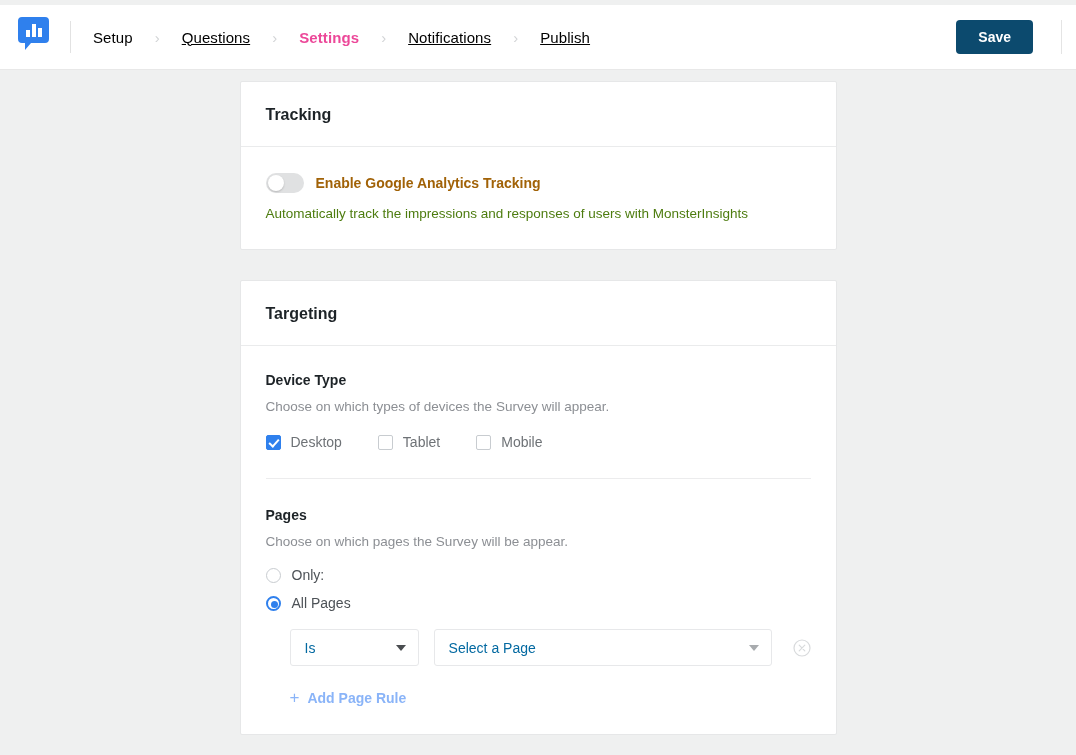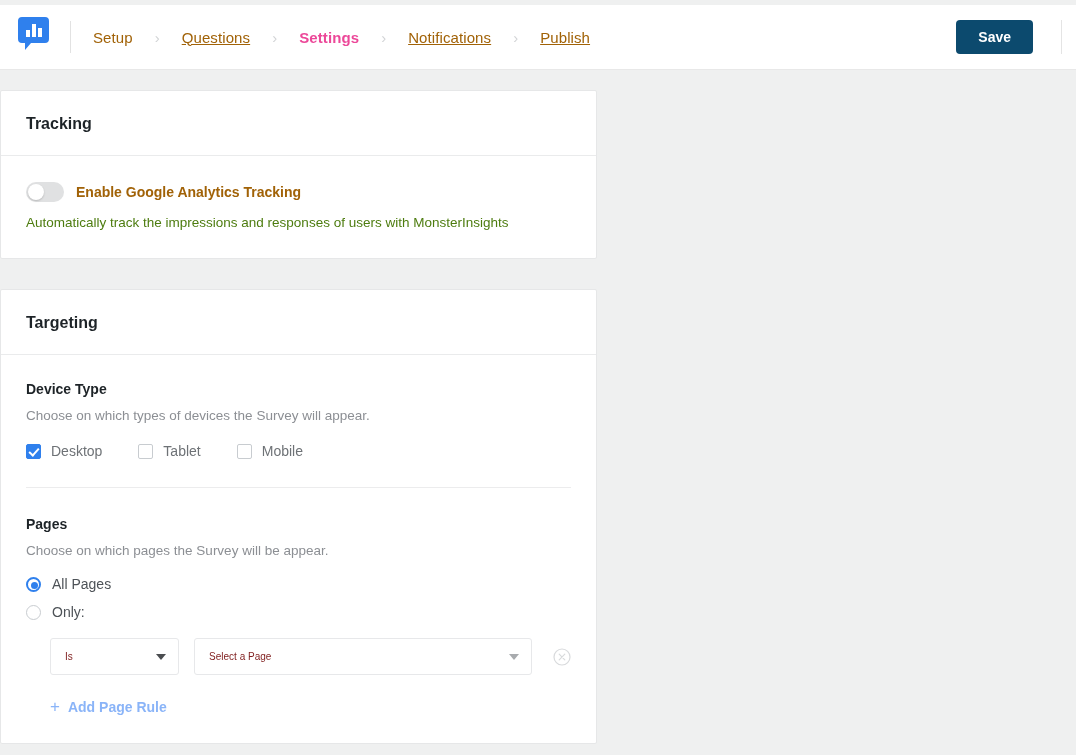"Setup" .crumb { color: #a16207 -> #000000 }
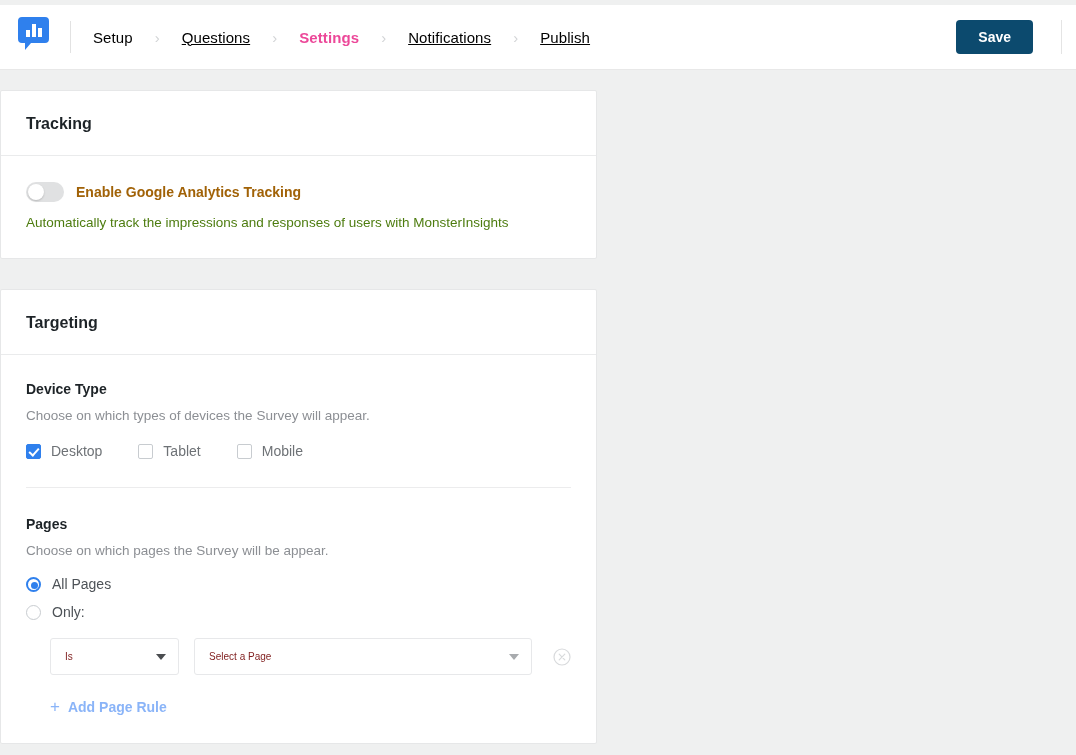"Tracking" .main { align-items: none -> center; padding-top: 20px -> 11px }
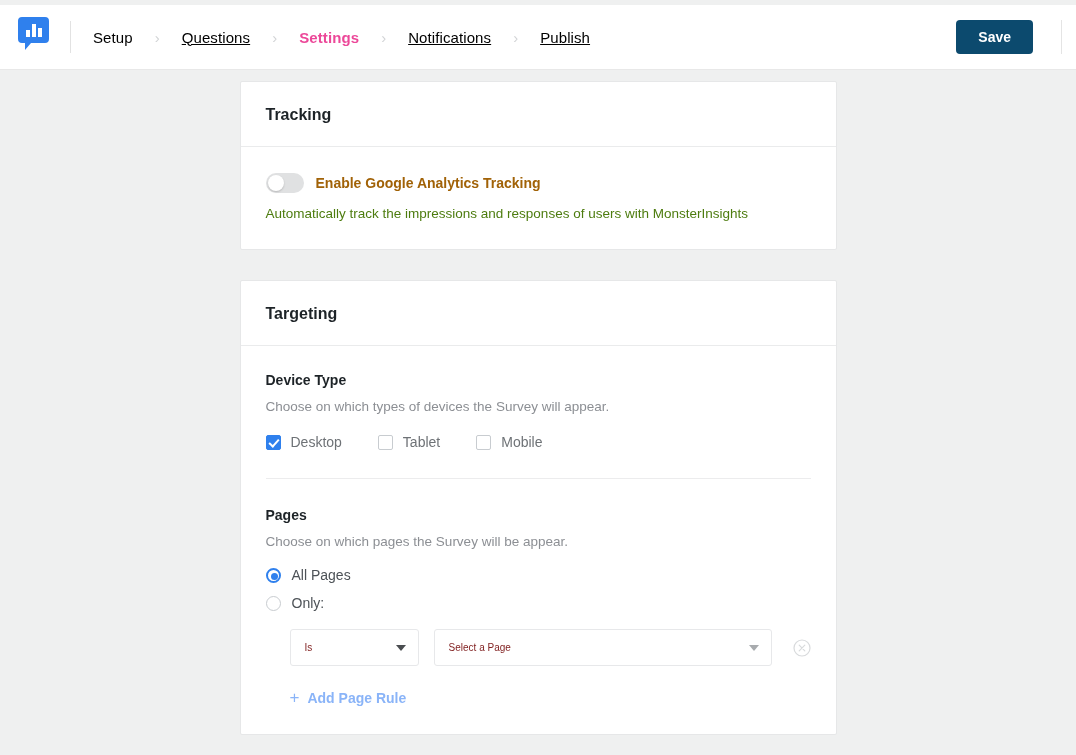"All Pages" div.radio-item { order: before "Only:" -> after "Only:" }
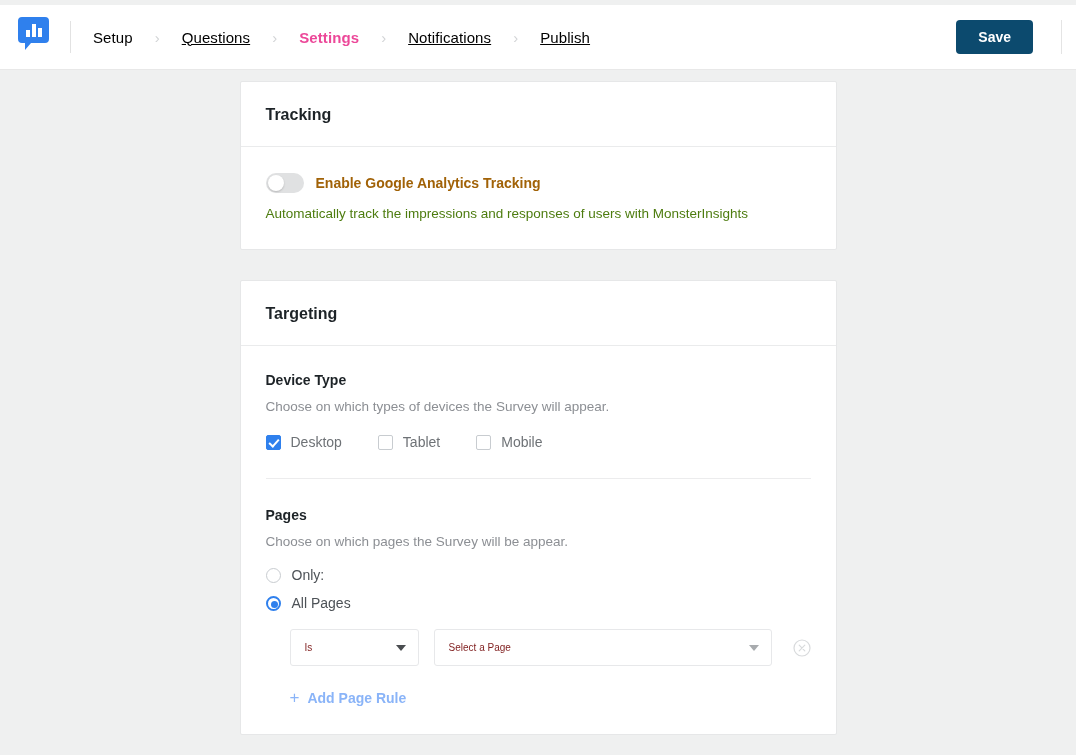"Is" .select .value { color: #7f1d1d -> #0369a1; font-size: 10px -> 14px }
